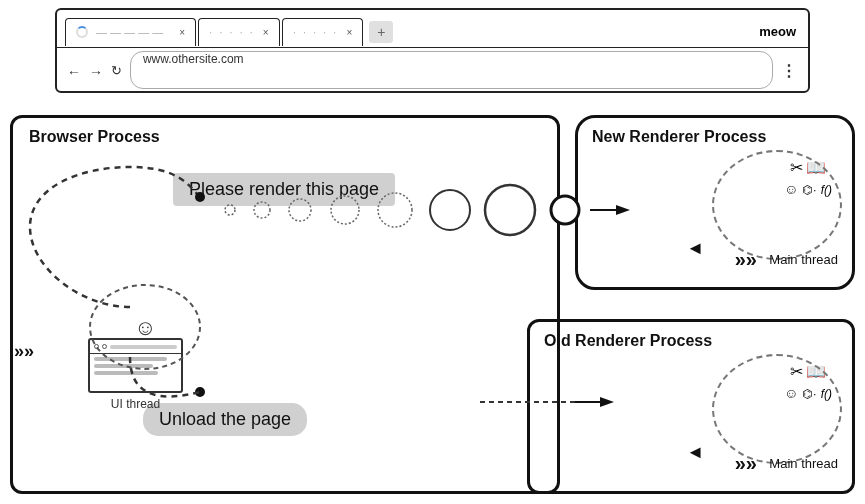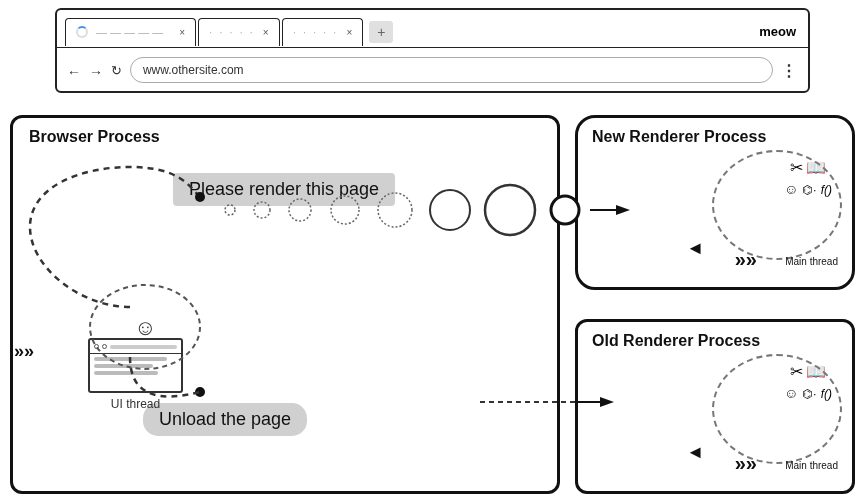"www.othersite.com" .address-bar { align-items: center -> none; height: 26px -> 38px }
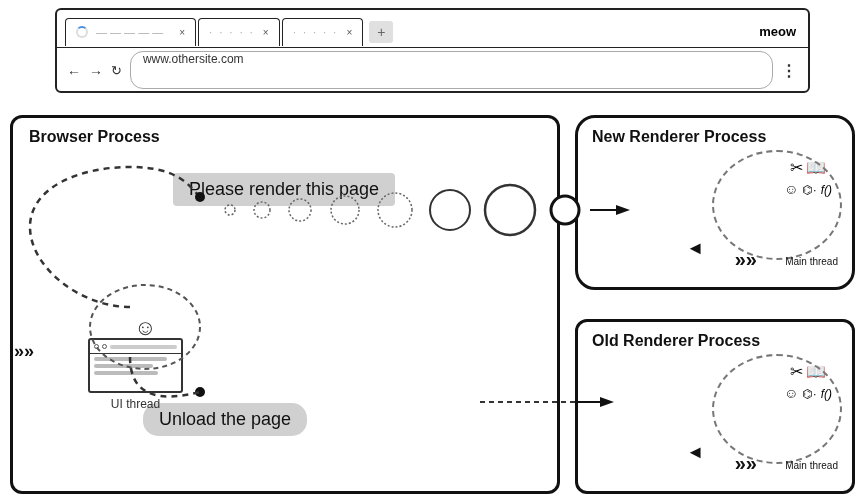"Main thread" .main-thread-label { font-size: 10px -> 13px }
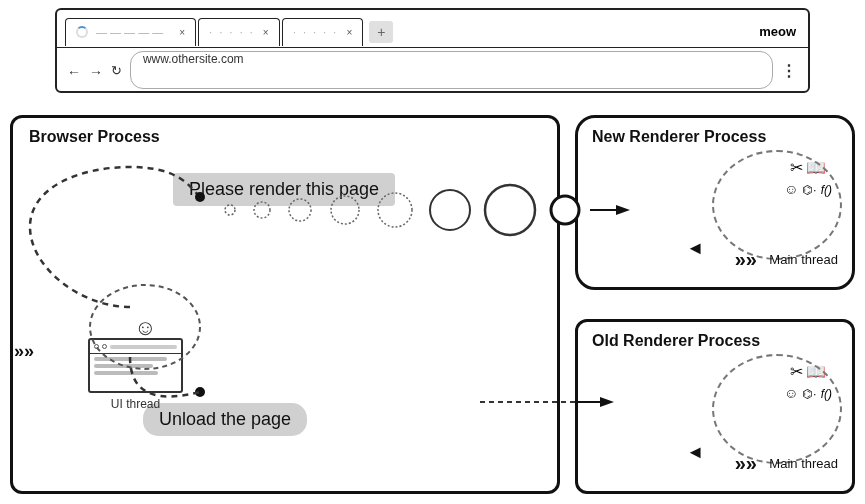"Old Renderer Process" .old-renderer { width: 280px -> 328px }
